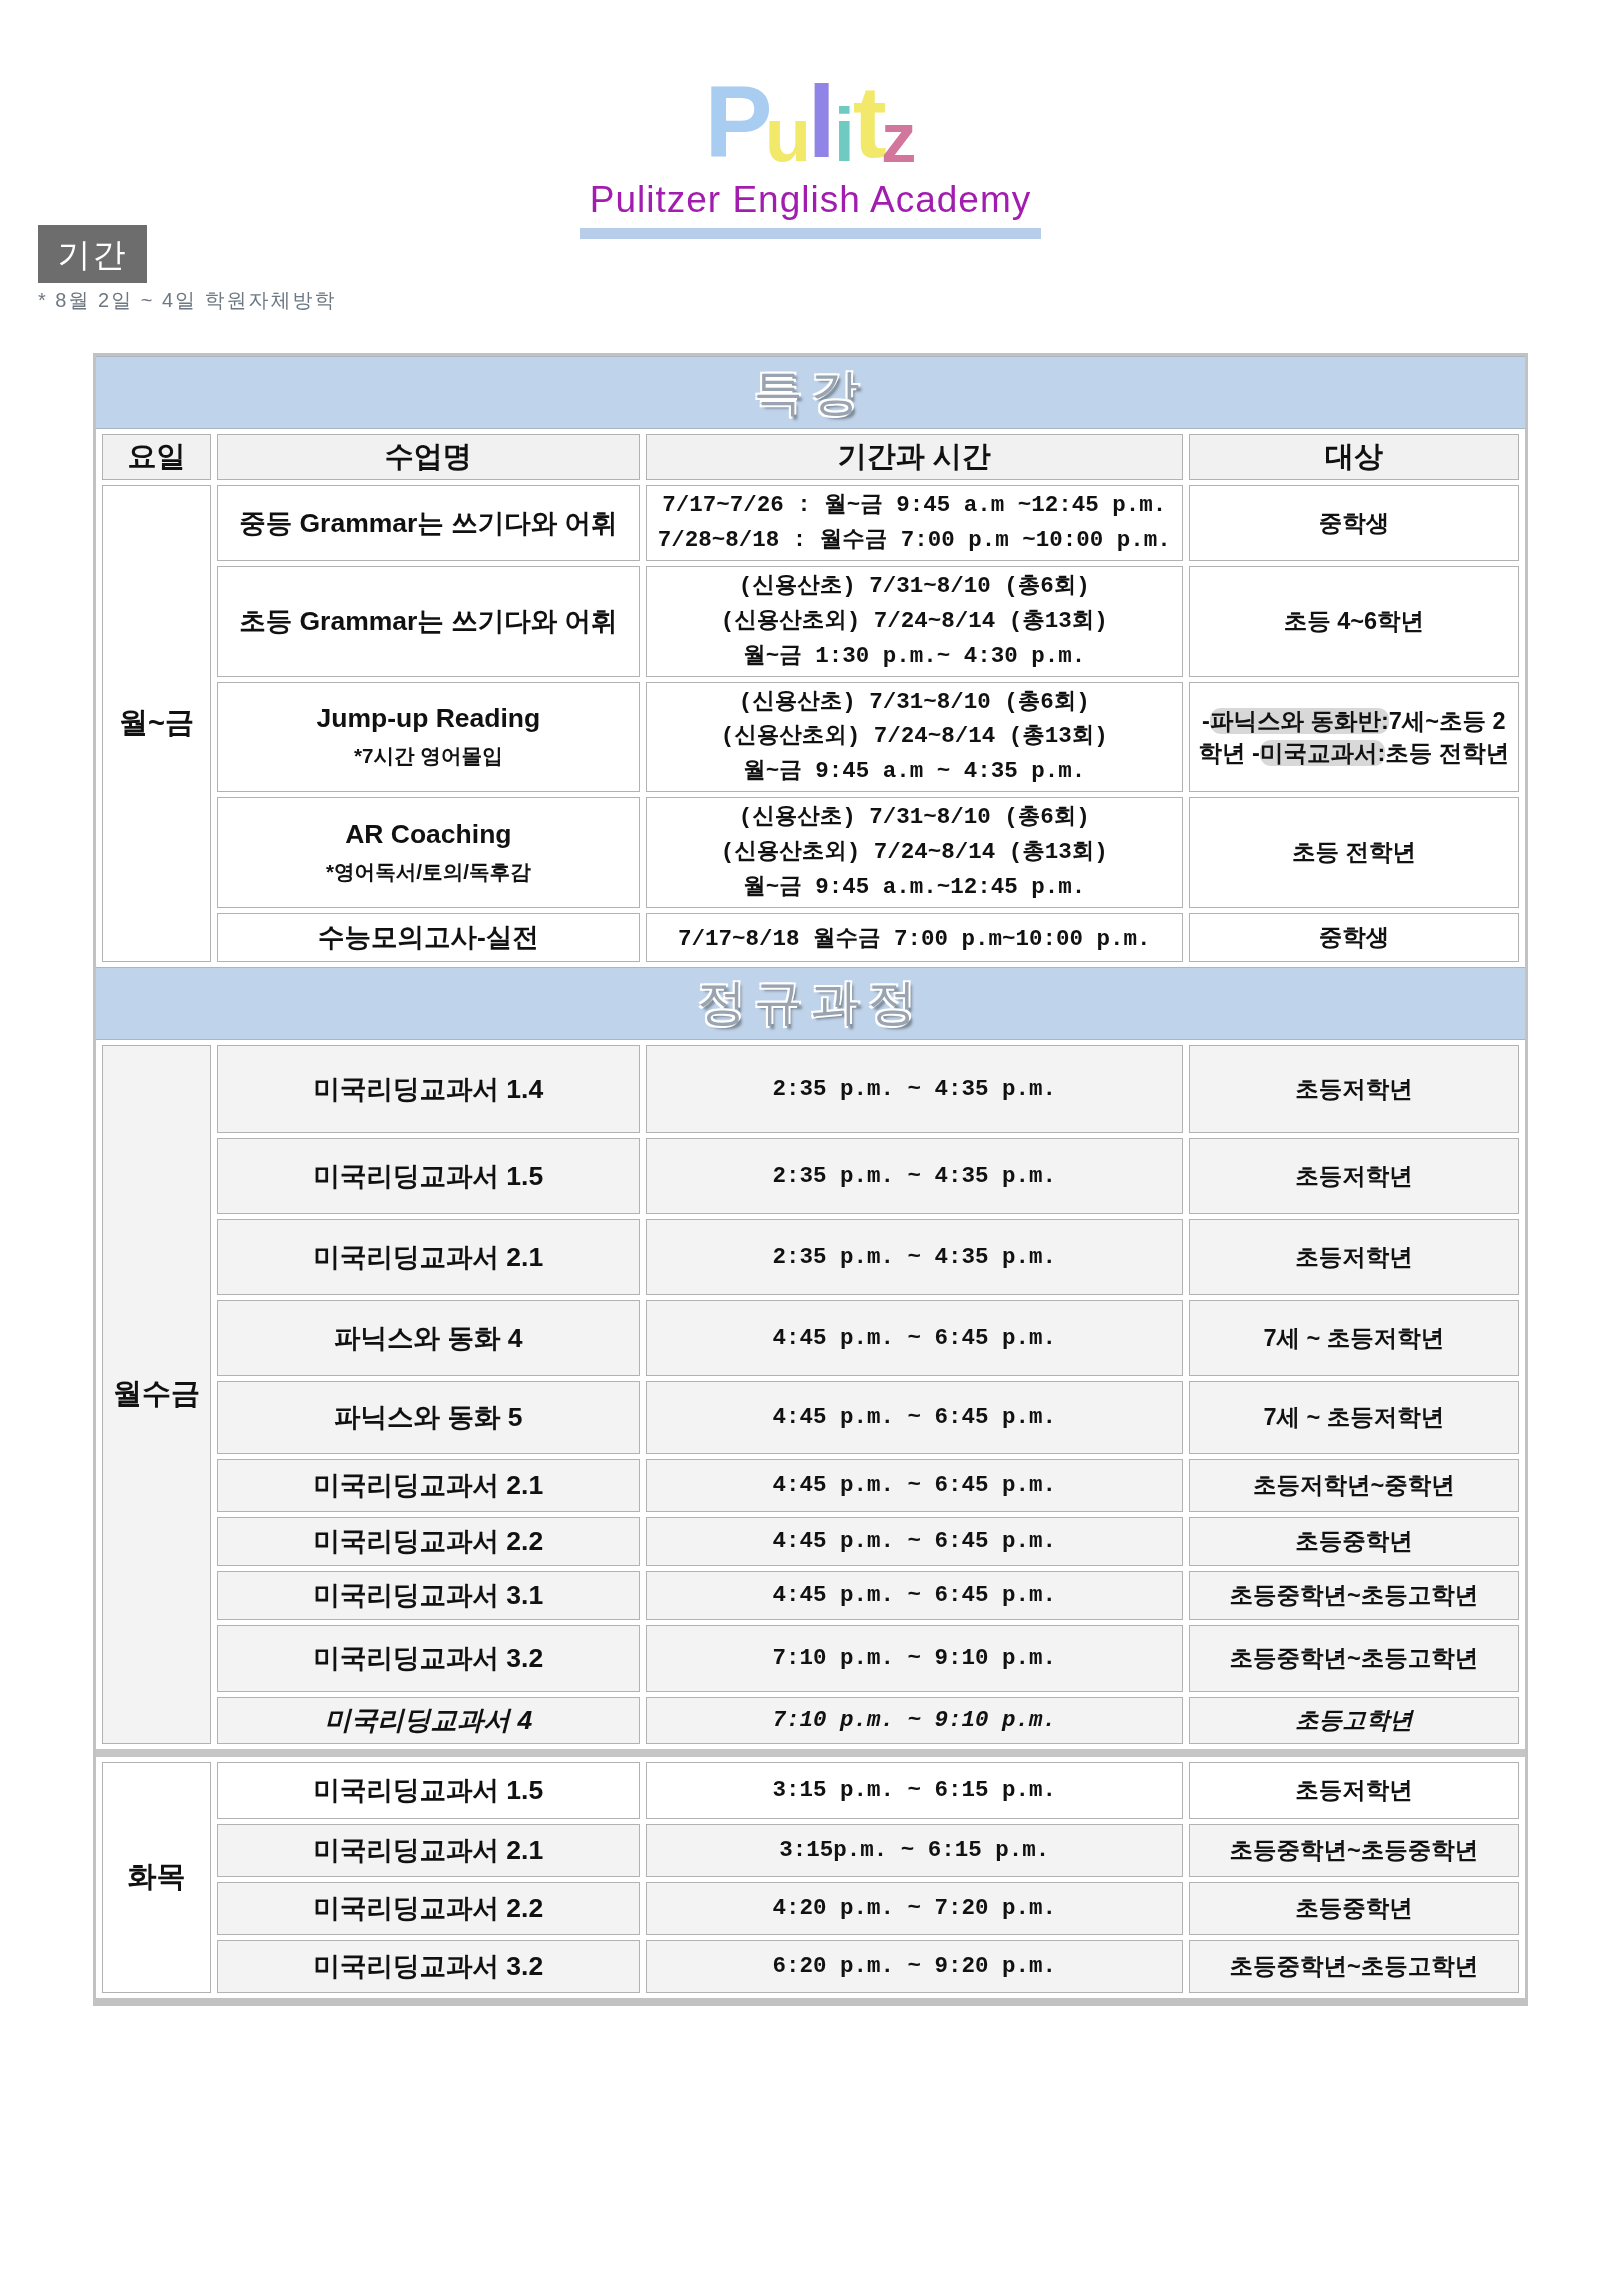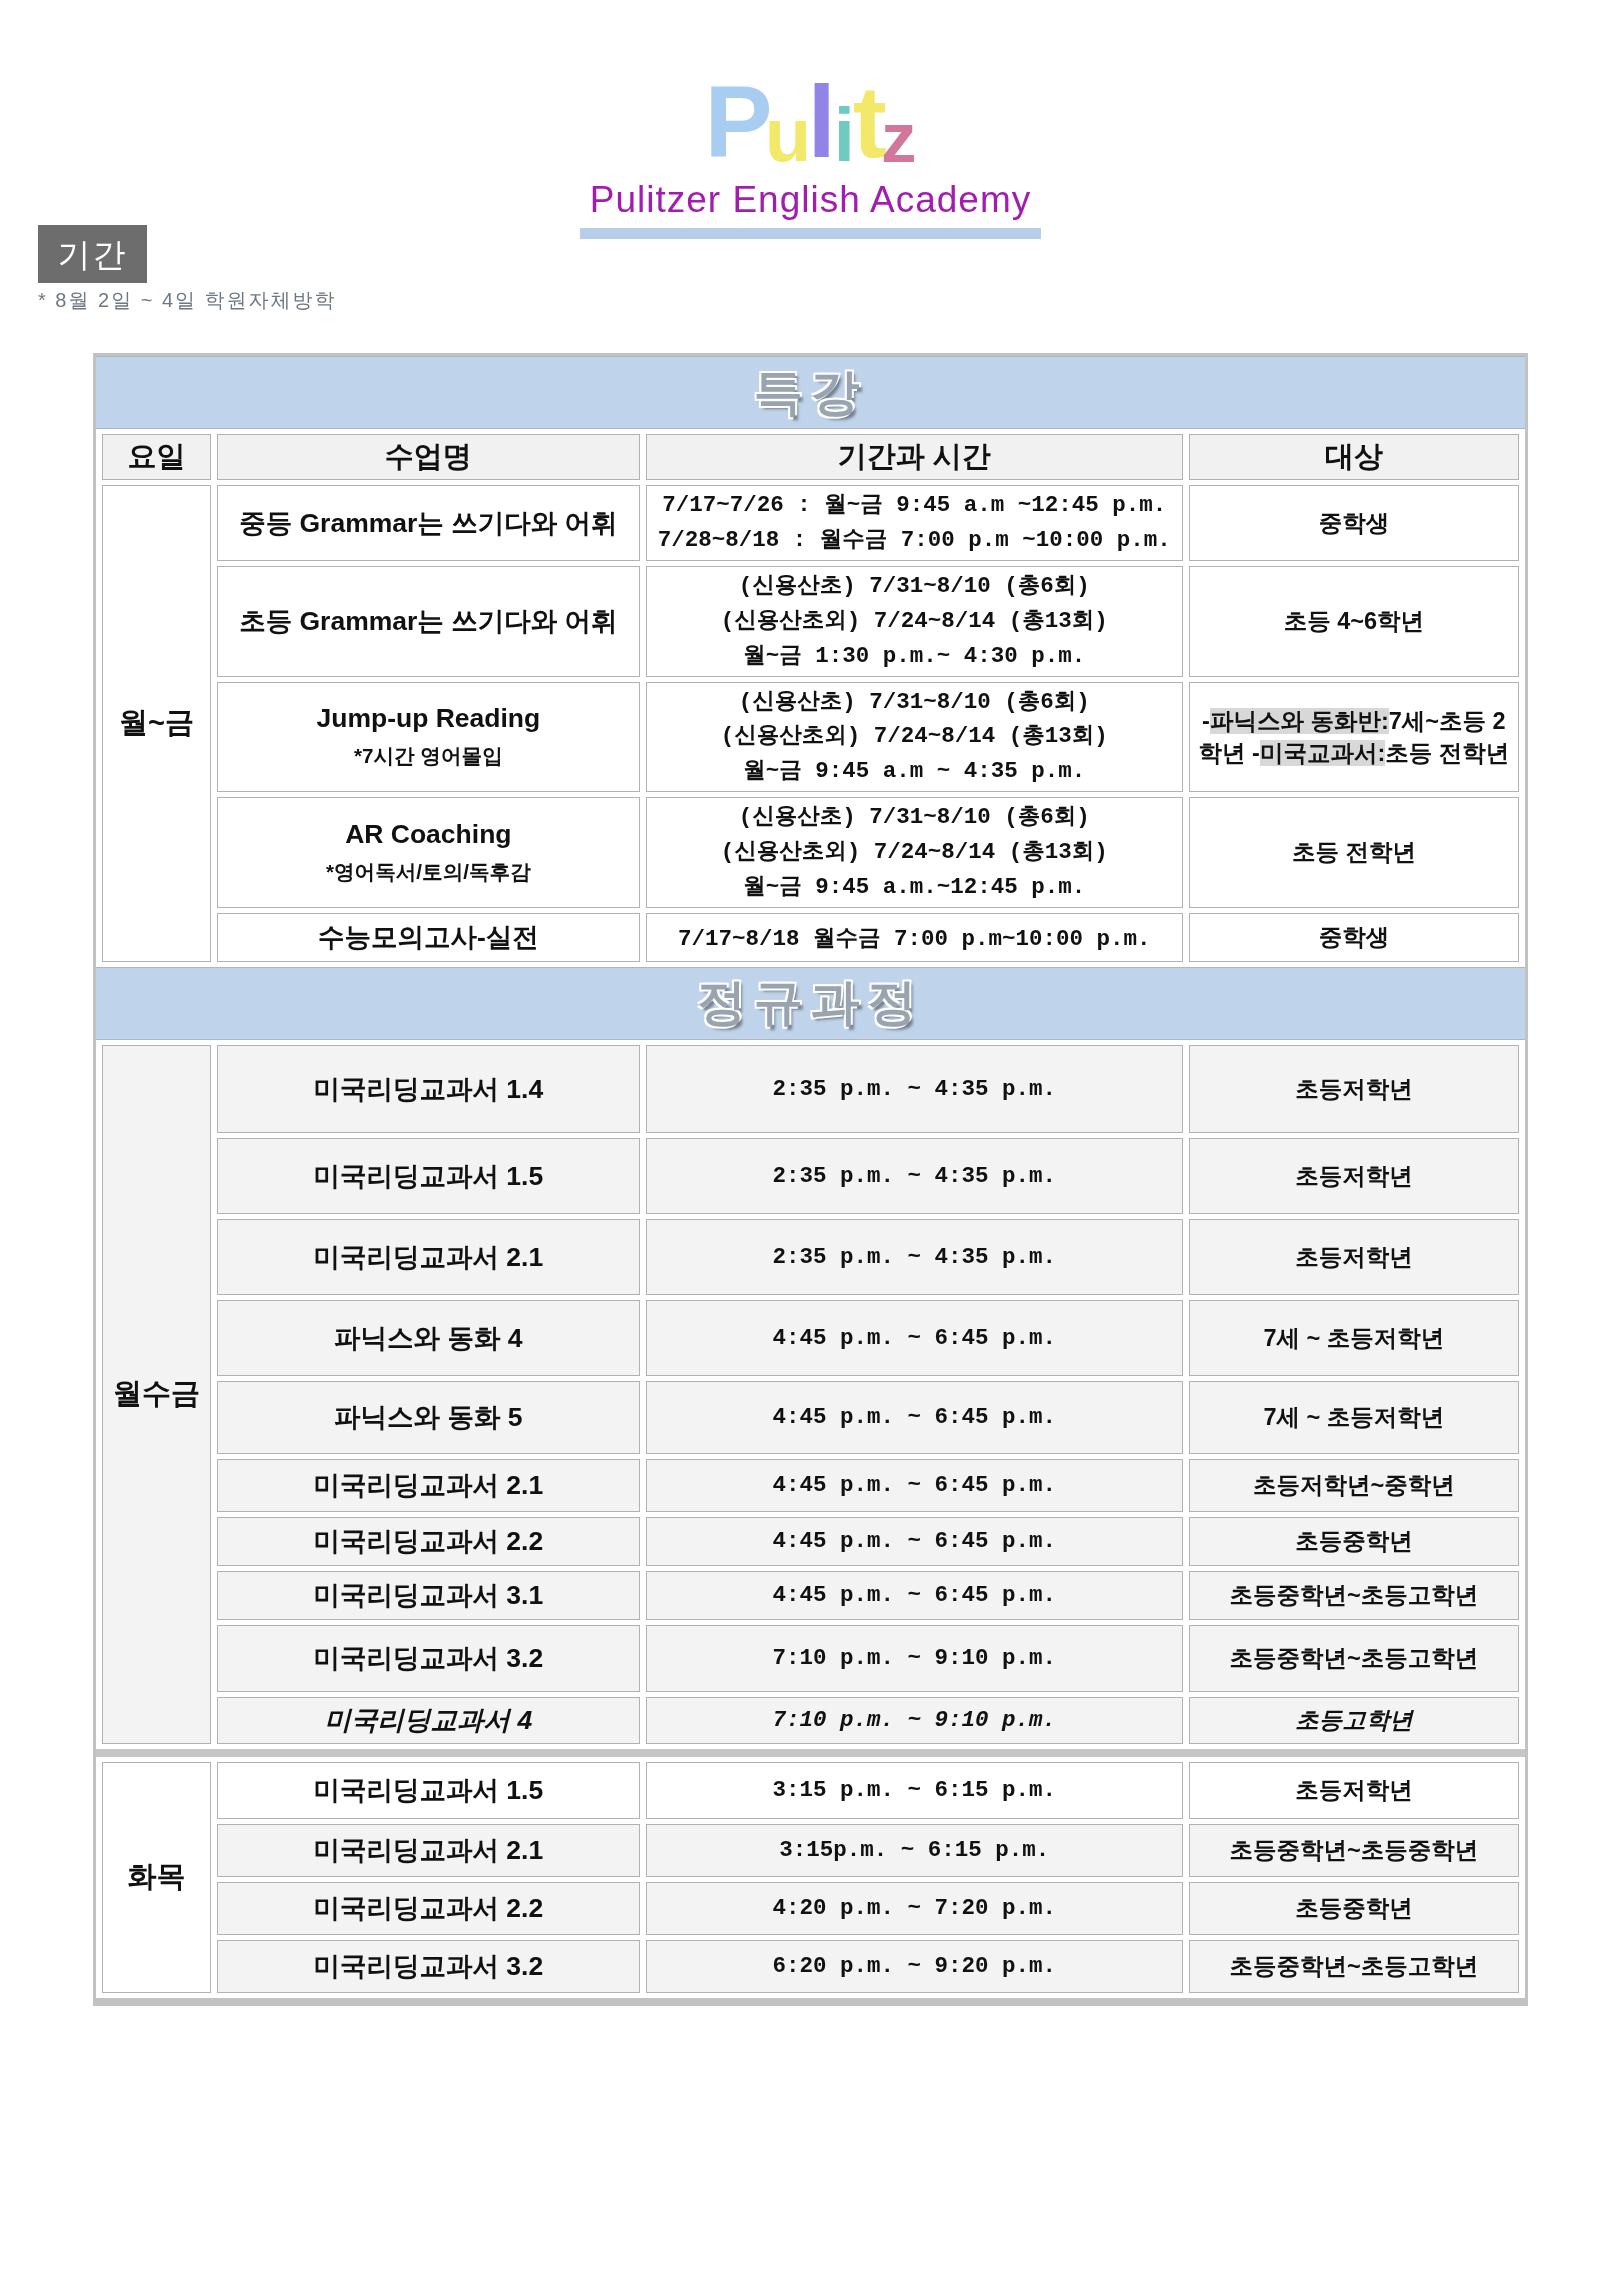"특강" .band { font-weight: 700 -> 400 }
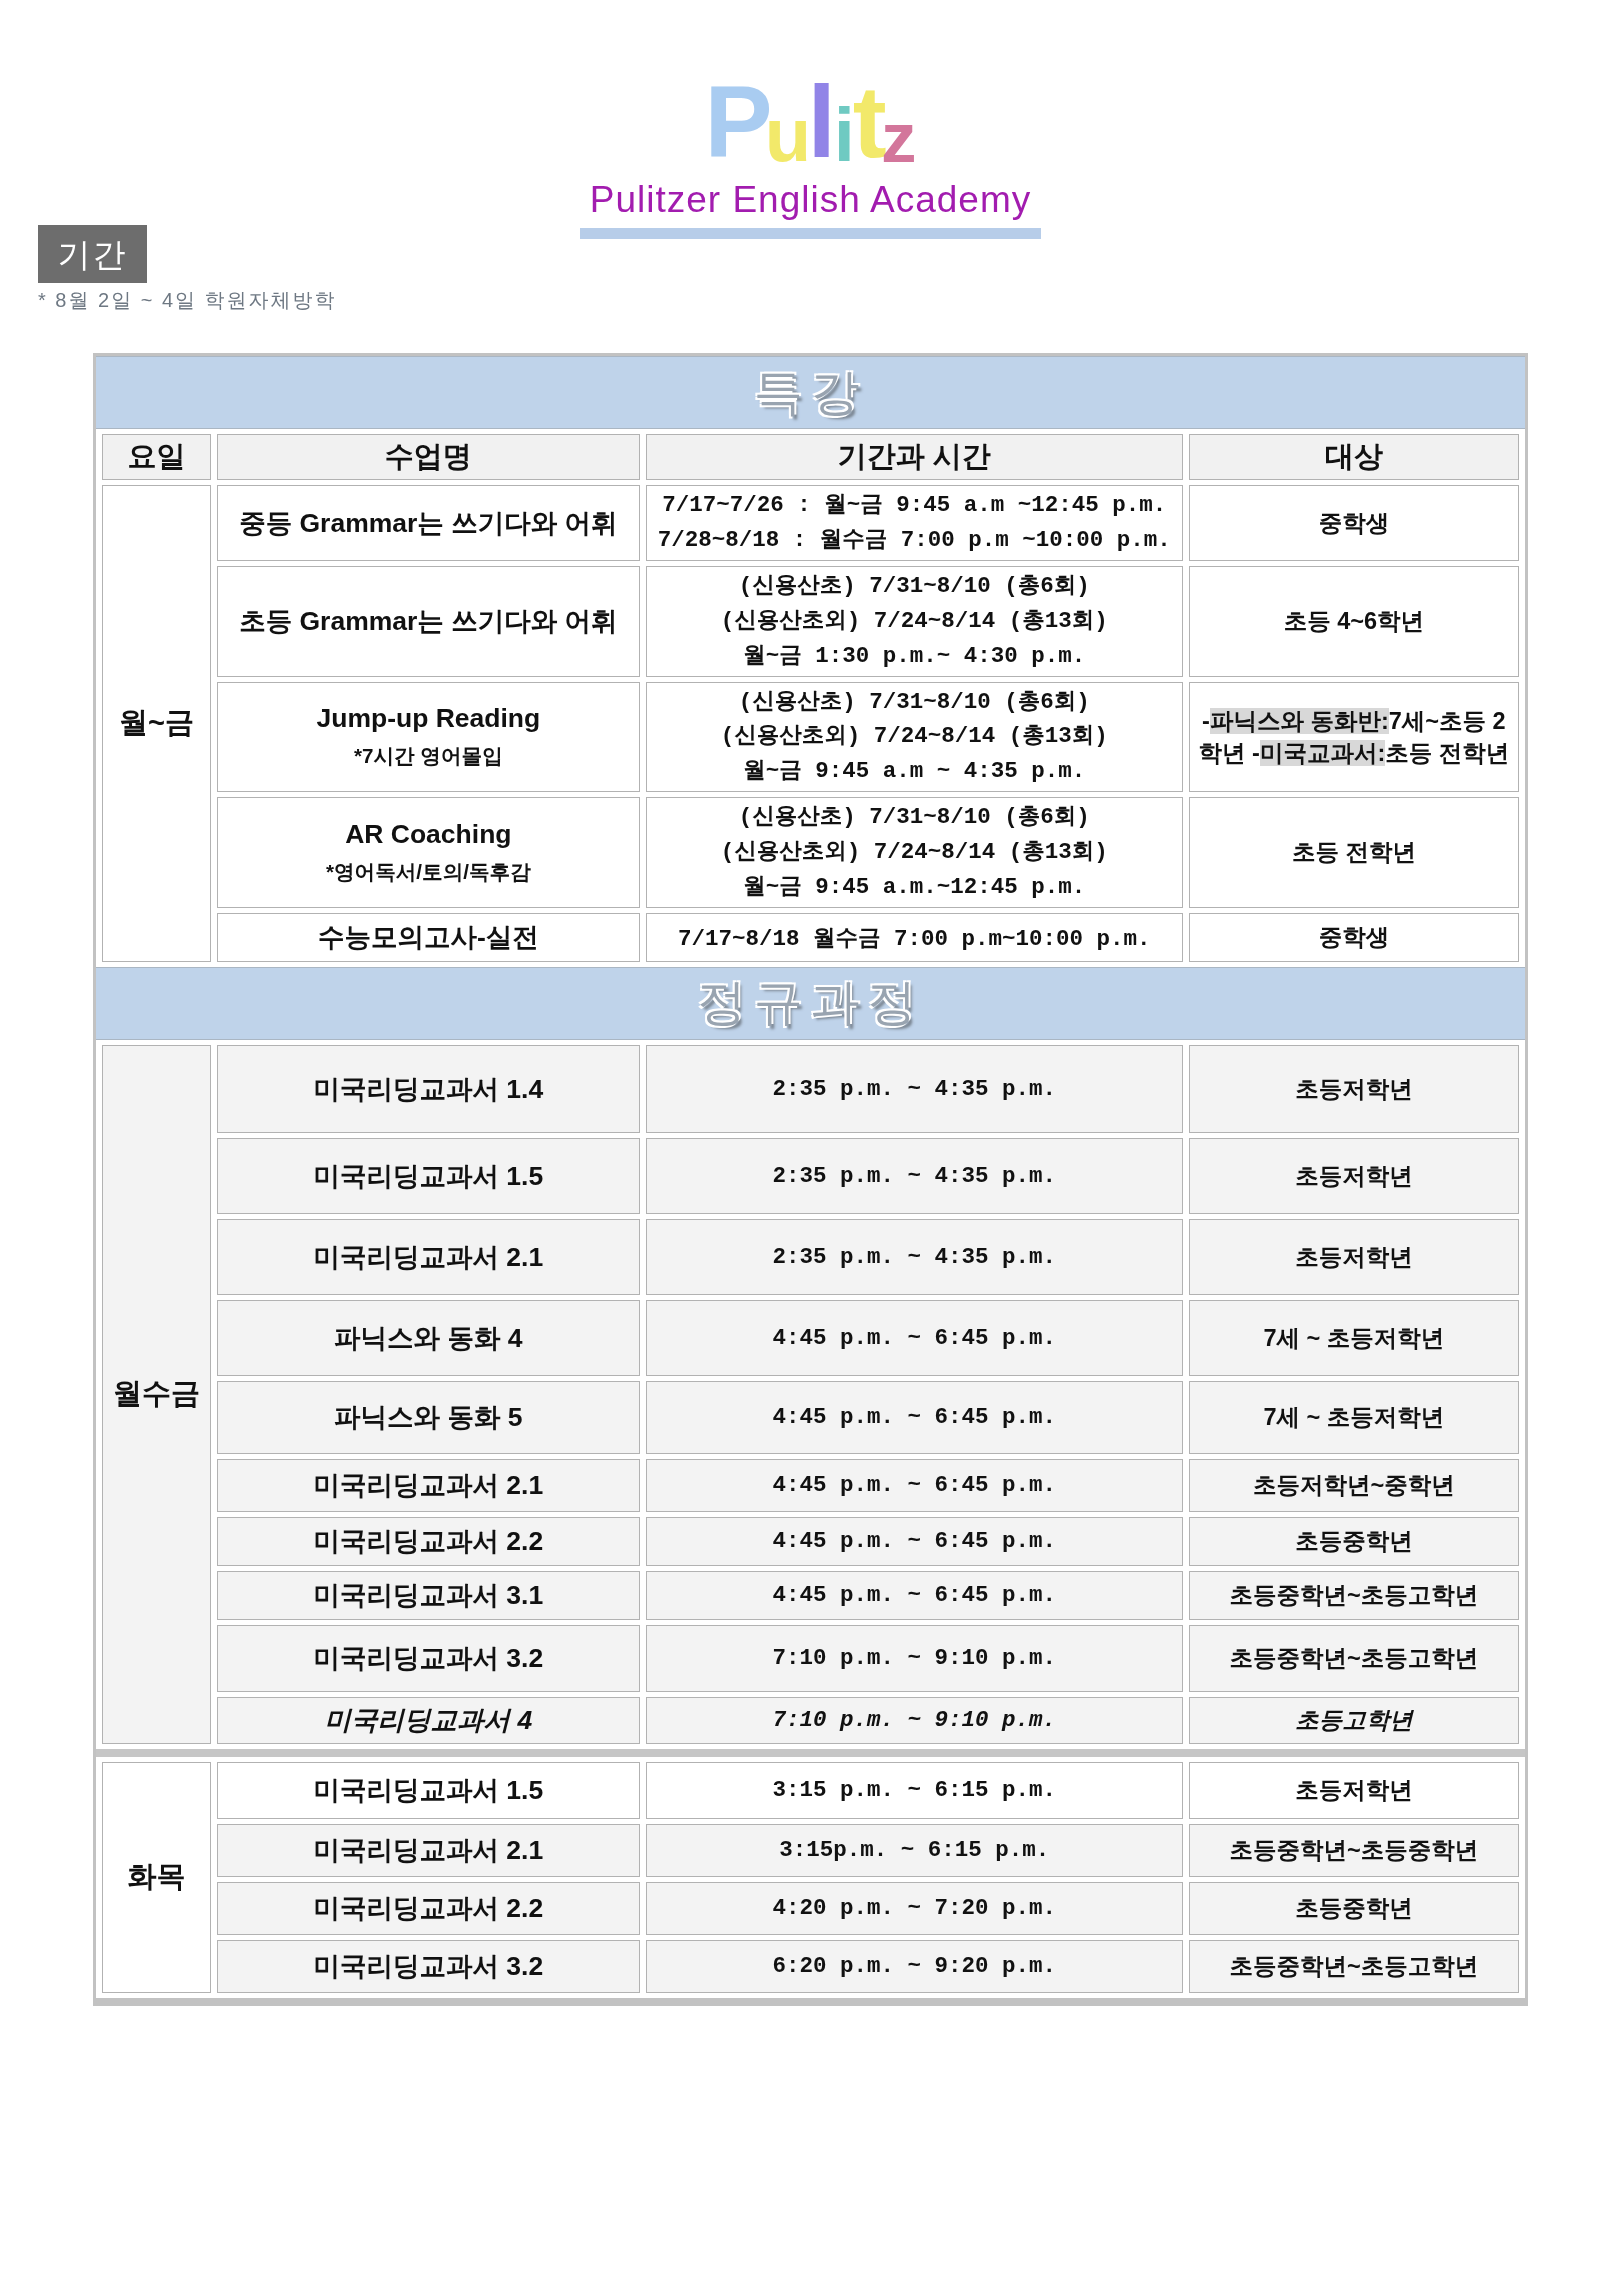"파닉스와 동화반:" .hl { border-radius: none -> 11px }
